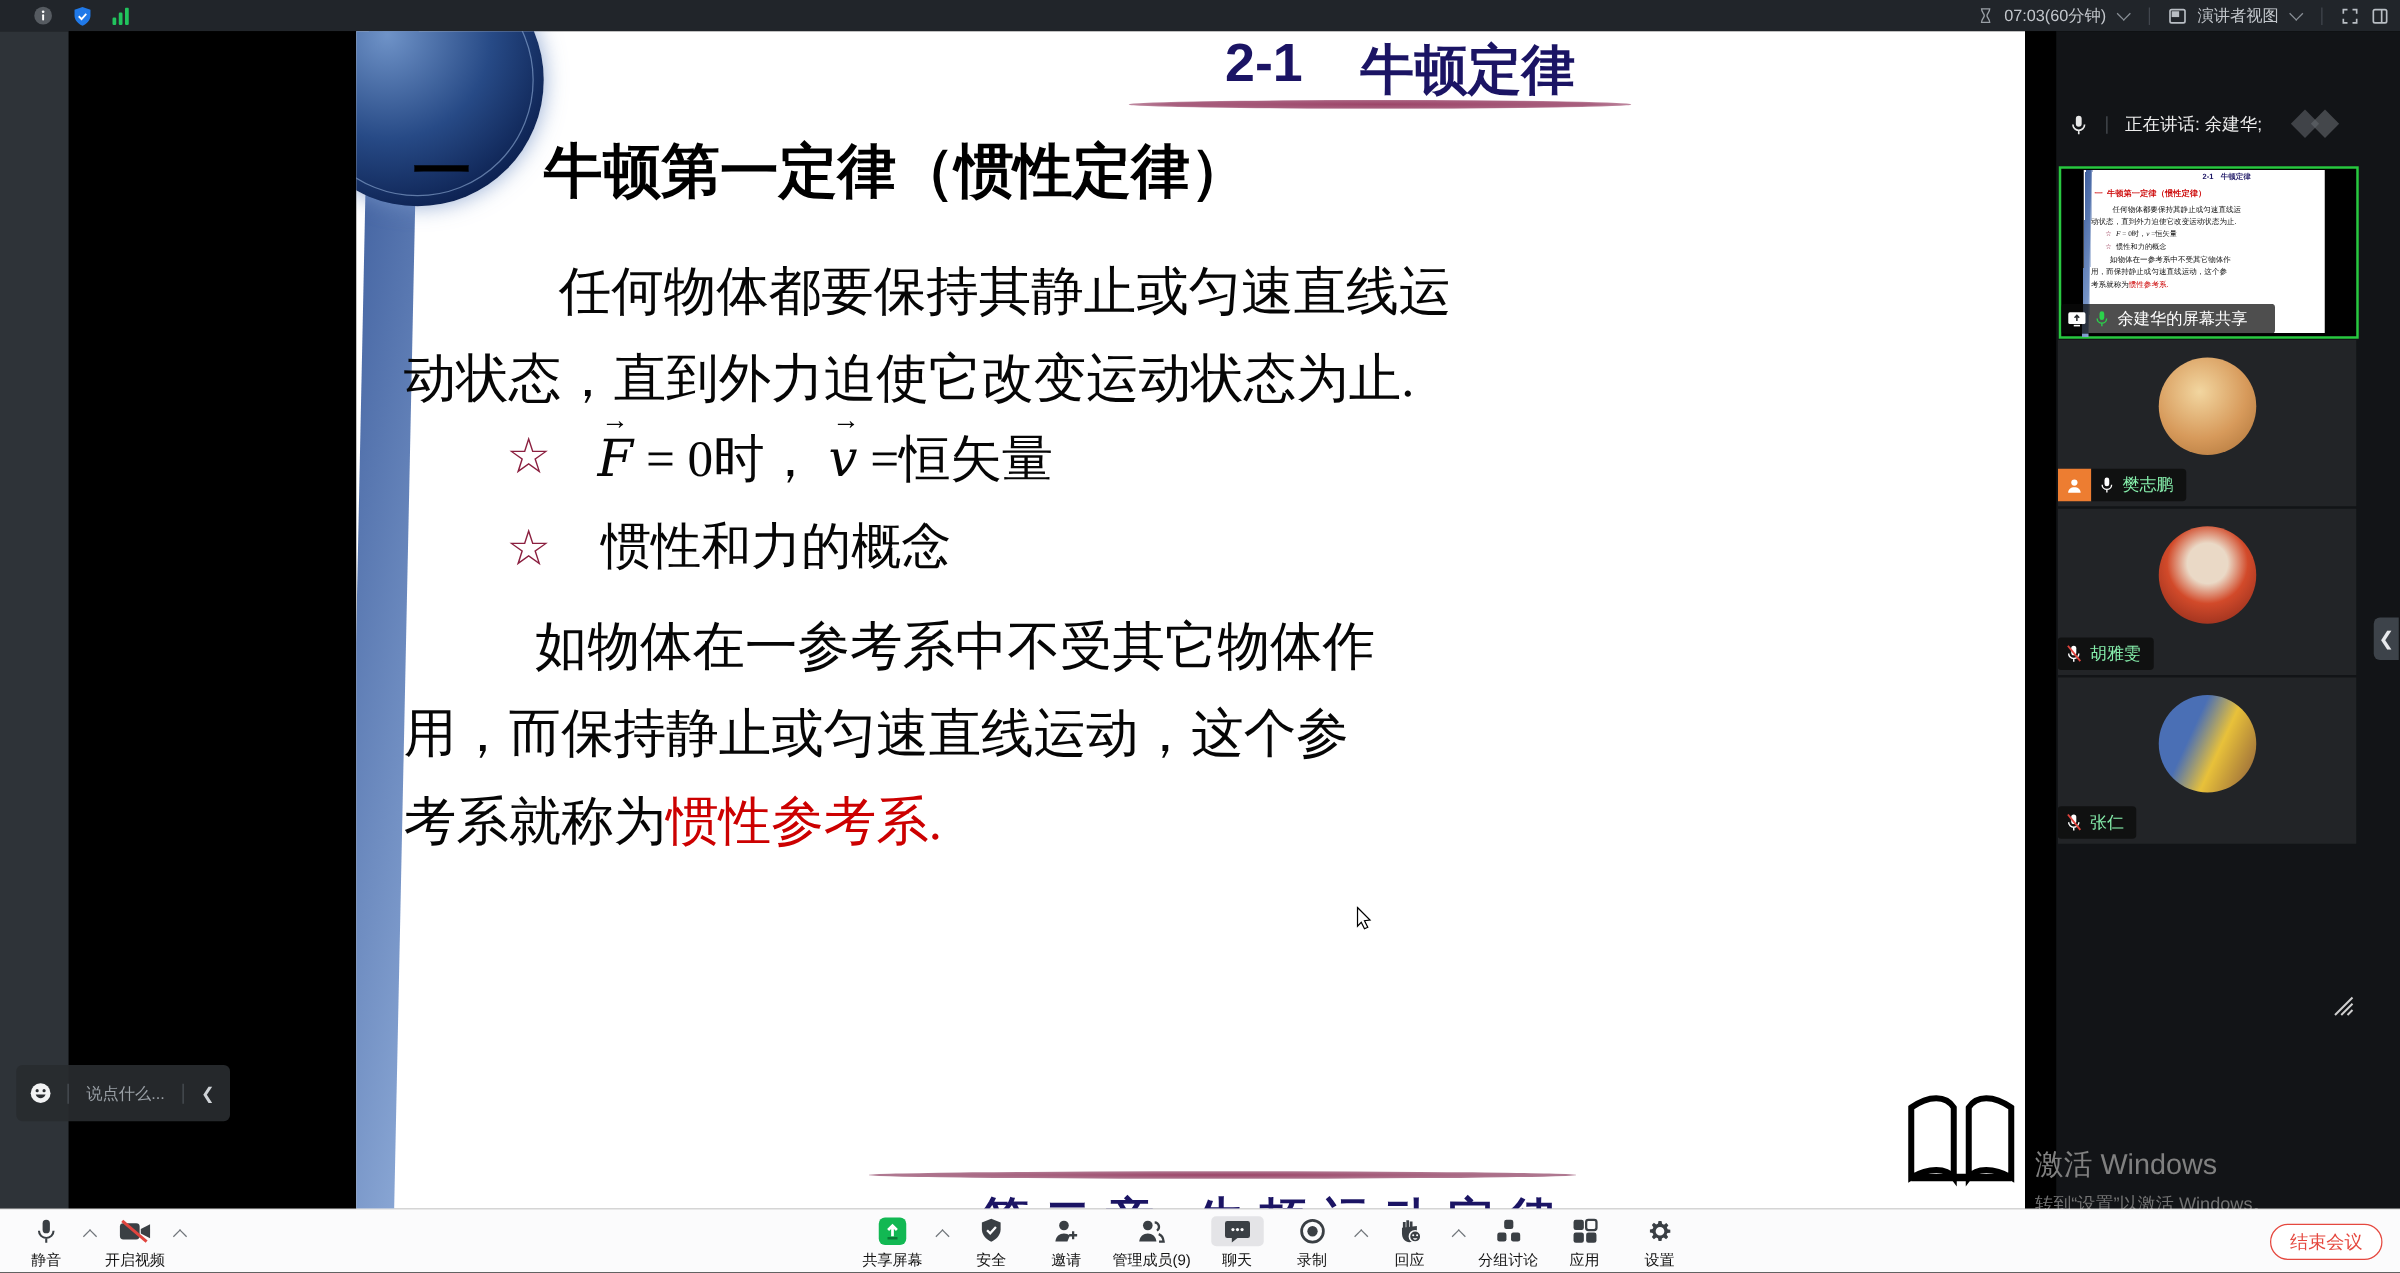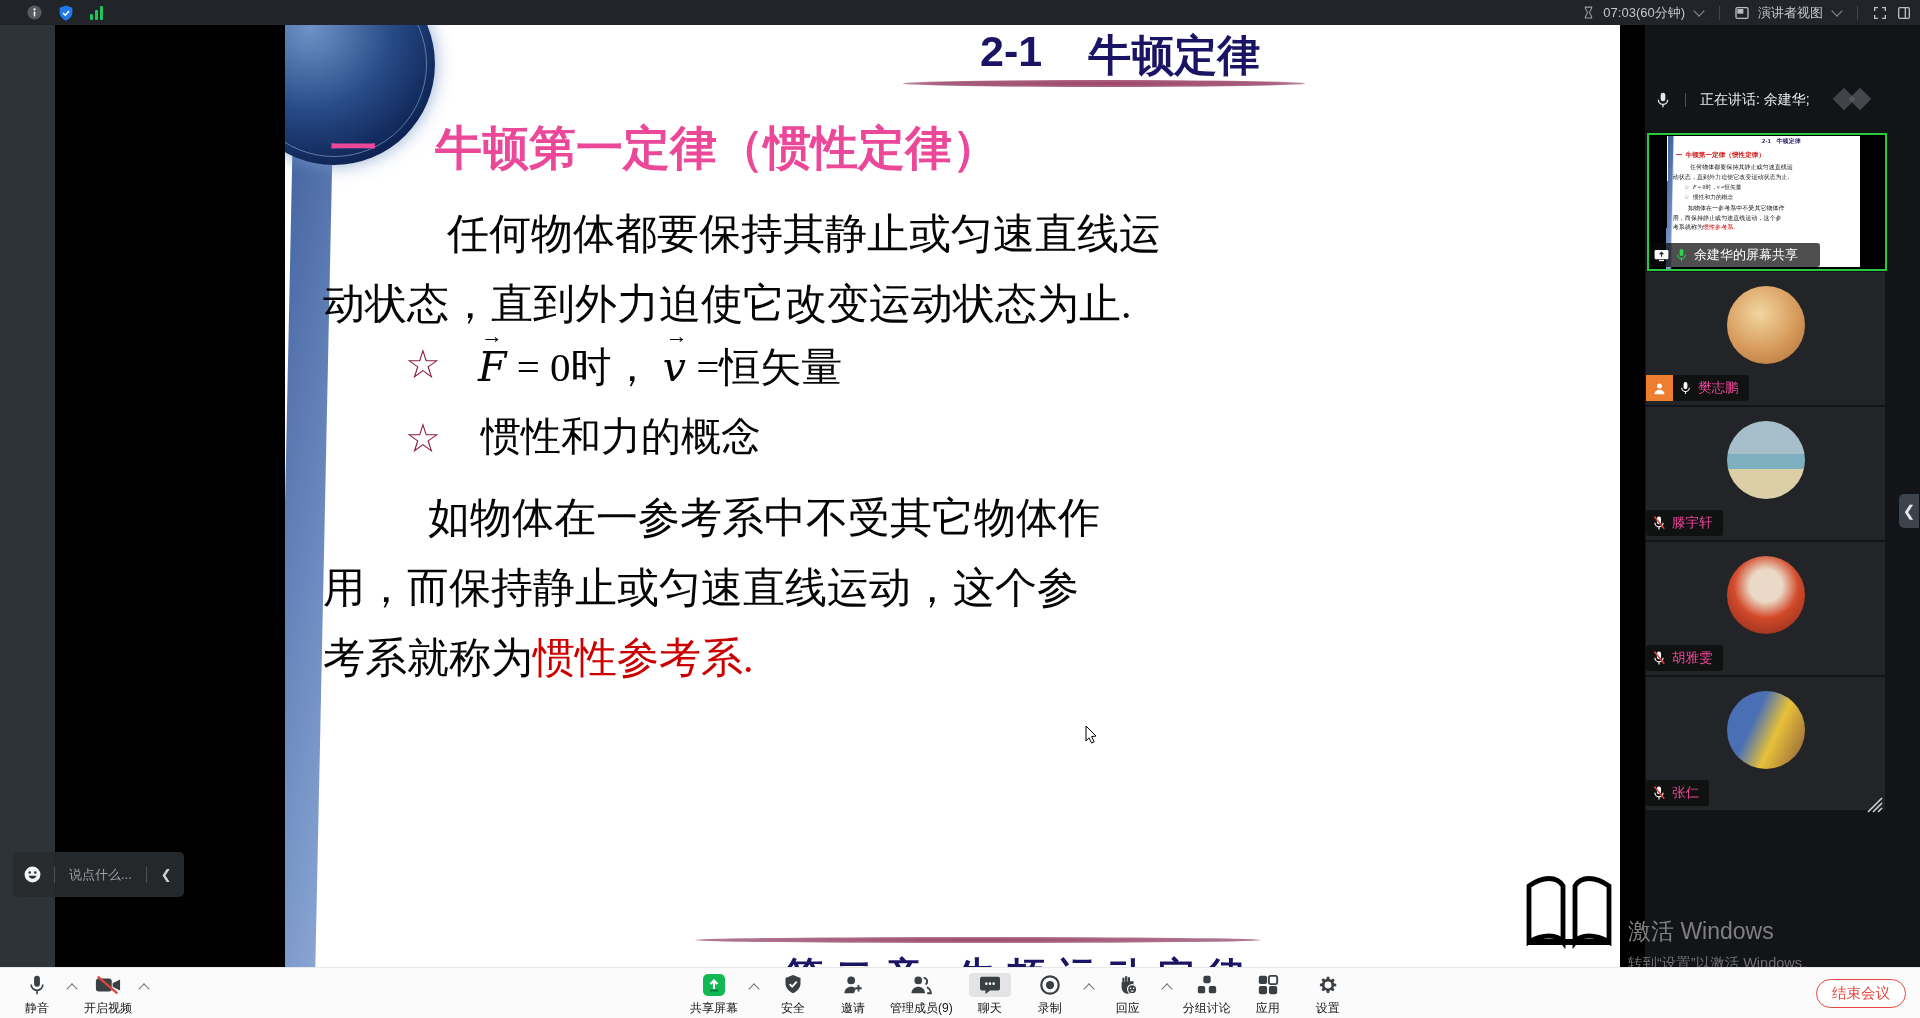"一 牛顿第一定律（惯性定律）" .s-head { color: #ec4899 -> #000000; top: 92px -> 81px }
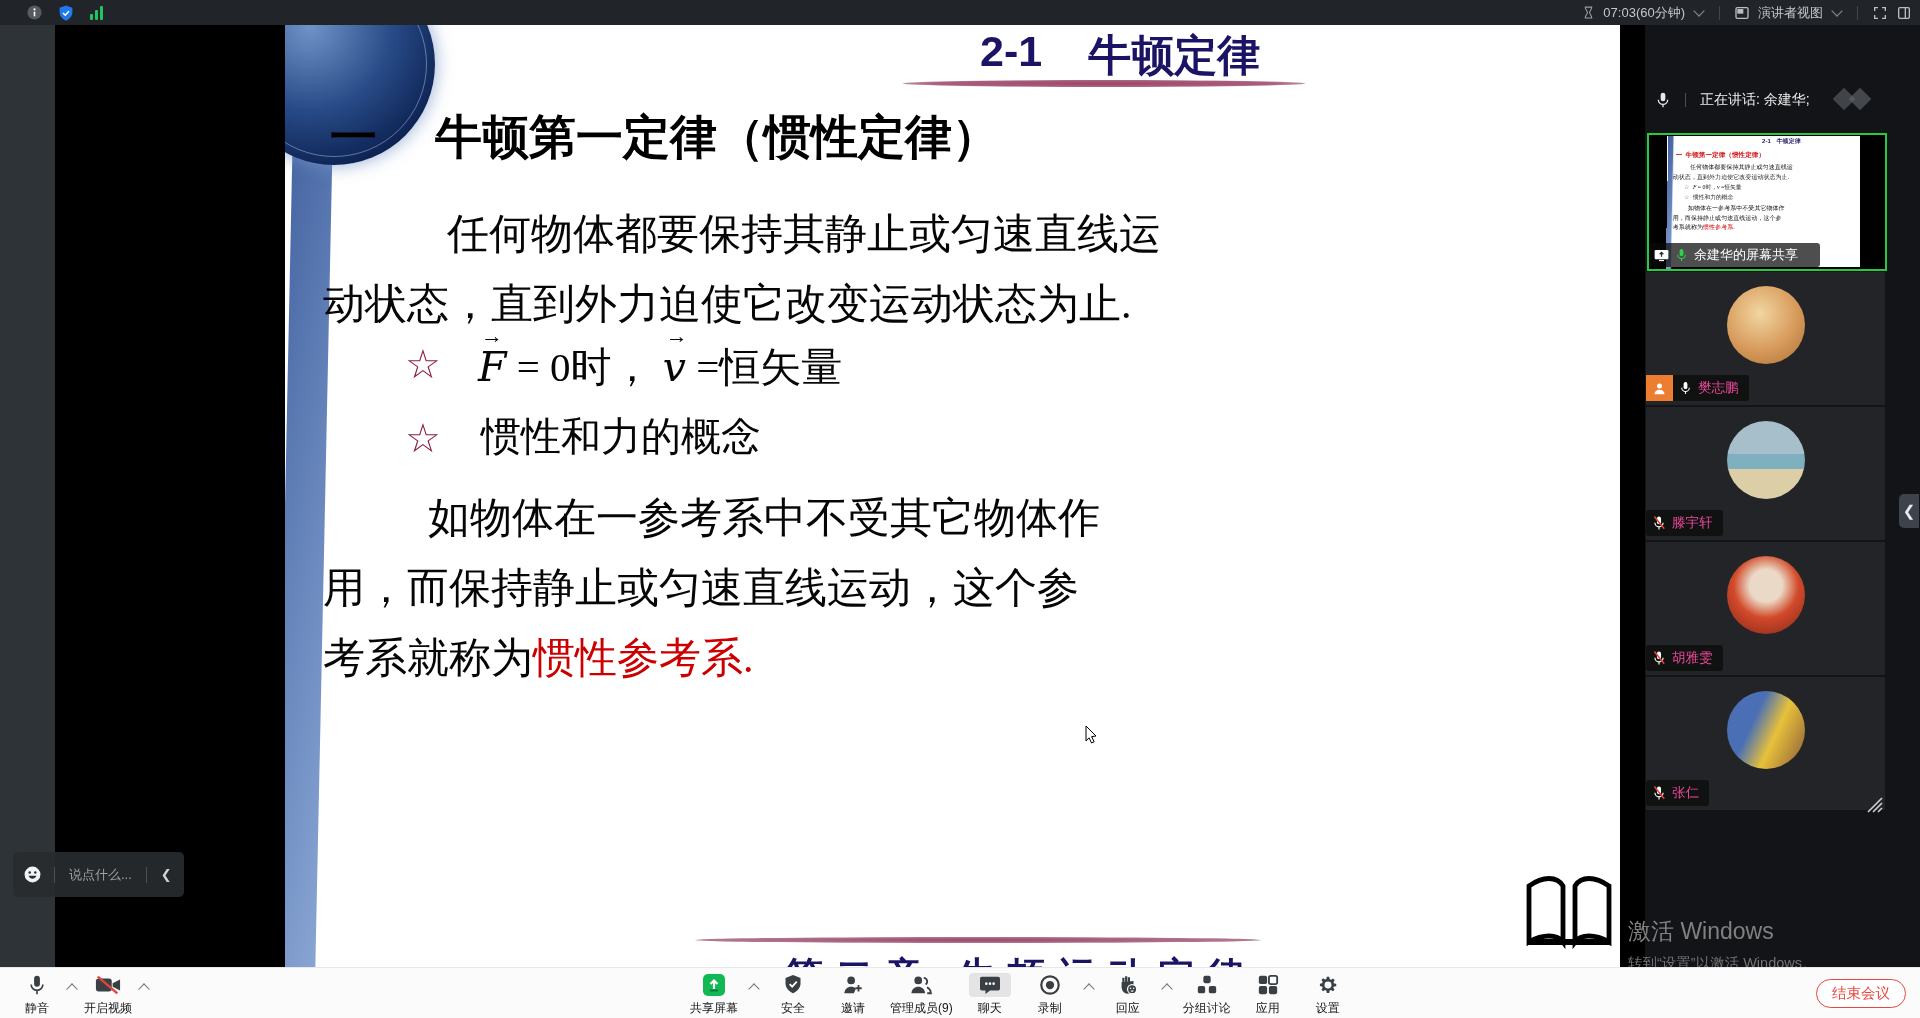"樊志鹏" .pill { color: #ec4899 -> #86efac }
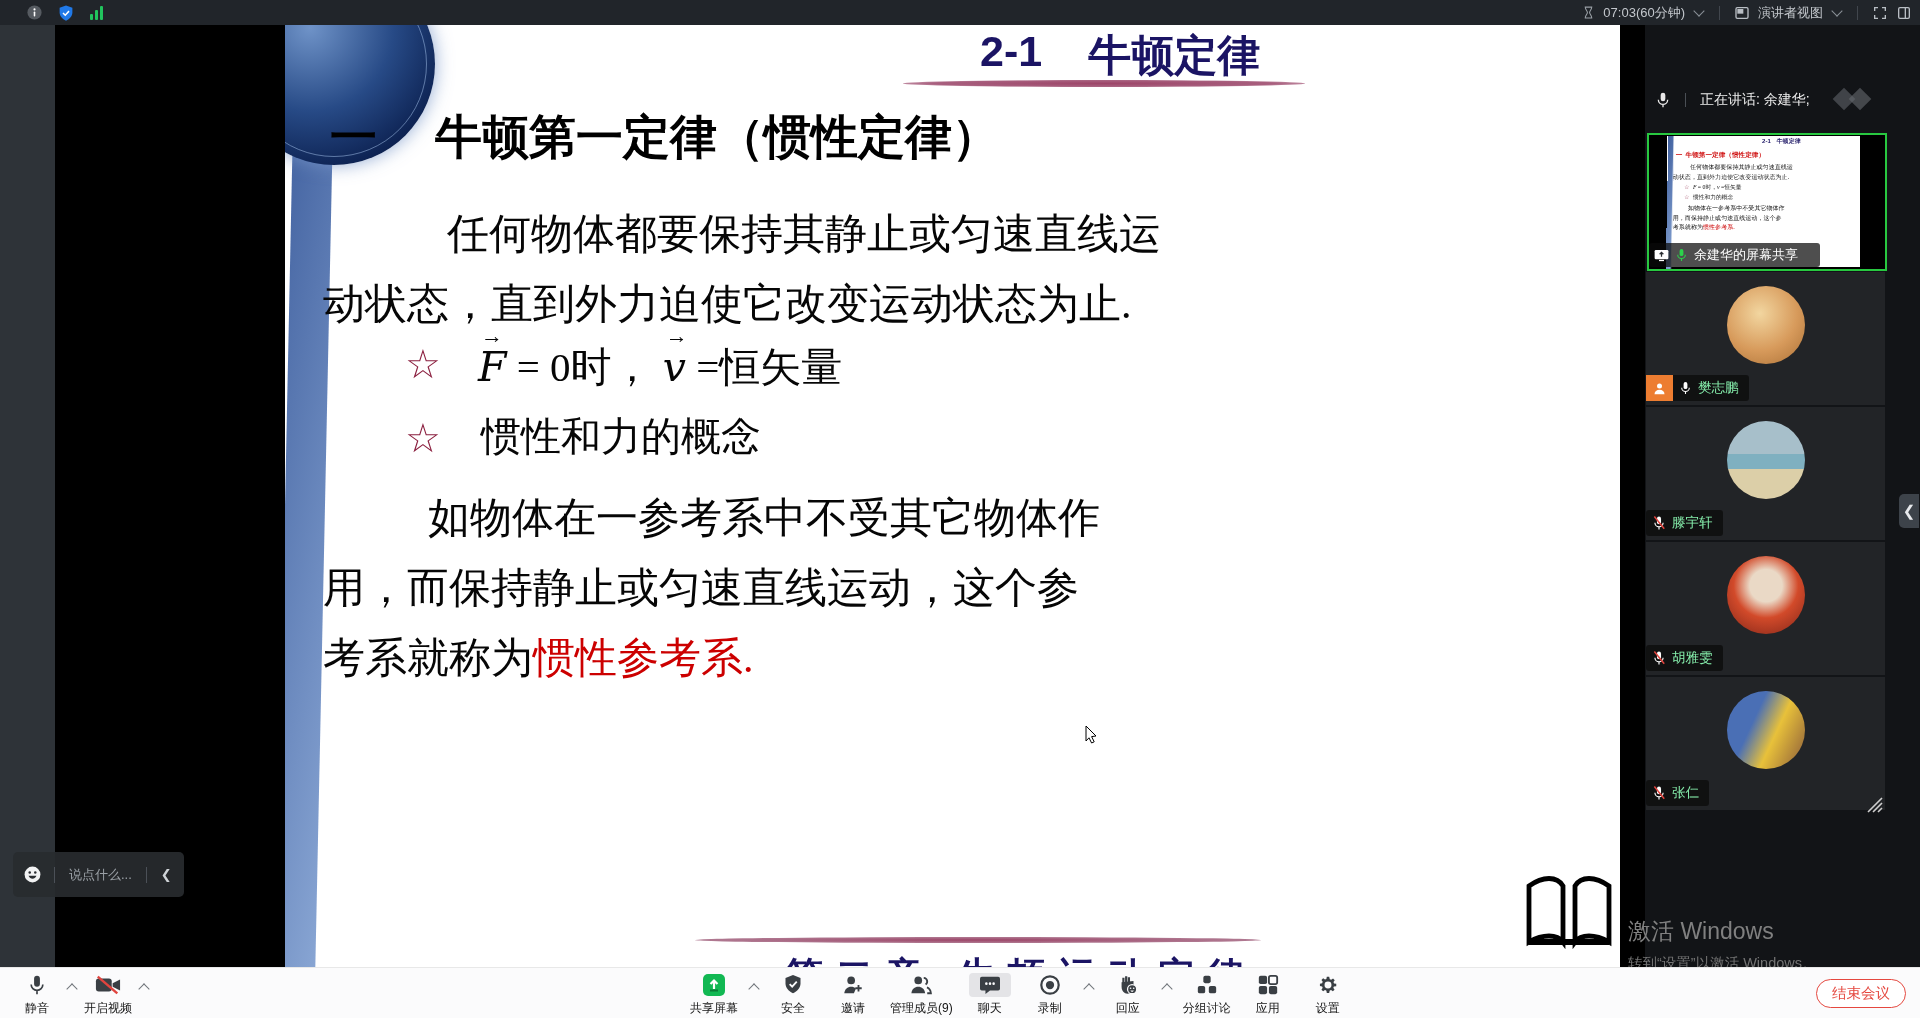"滕宇轩" div.tile { html: <div> <div></div> <div> <span> <span> <svg> <rect></rect> <path></path> <line></line> </svg> </span> <span>滕宇轩</span> </span> </div> </div> -> none }
